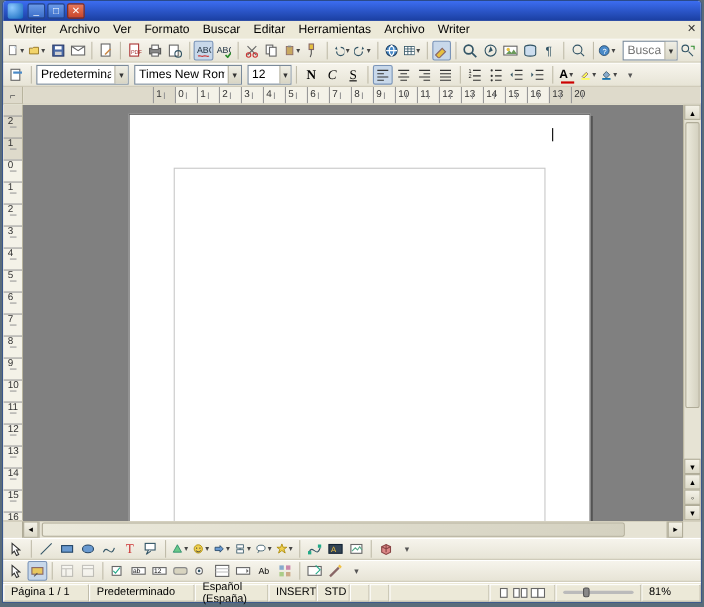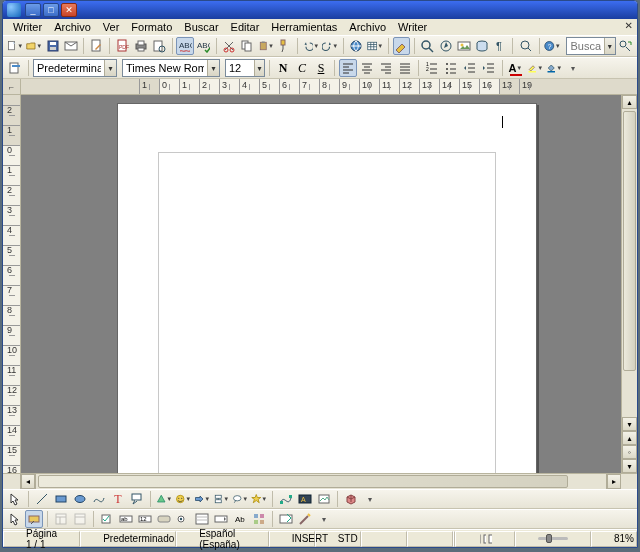"19" span { text: 19 -> 20 }
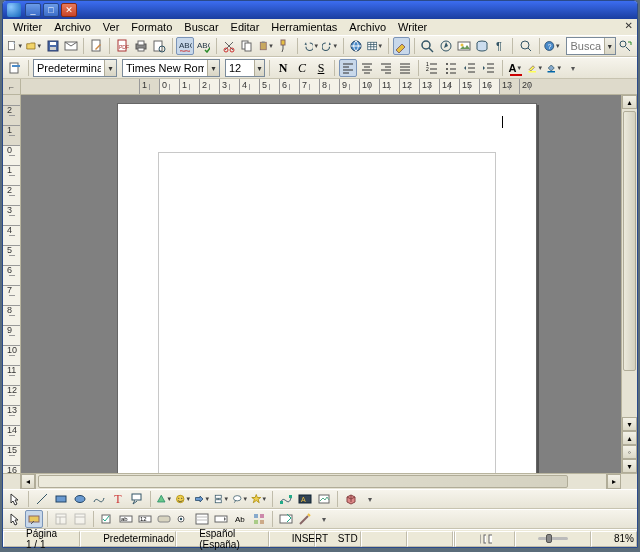"Página 1 / 1" .statusbar .cell { padding: 1px 22px -> 1px 6px }
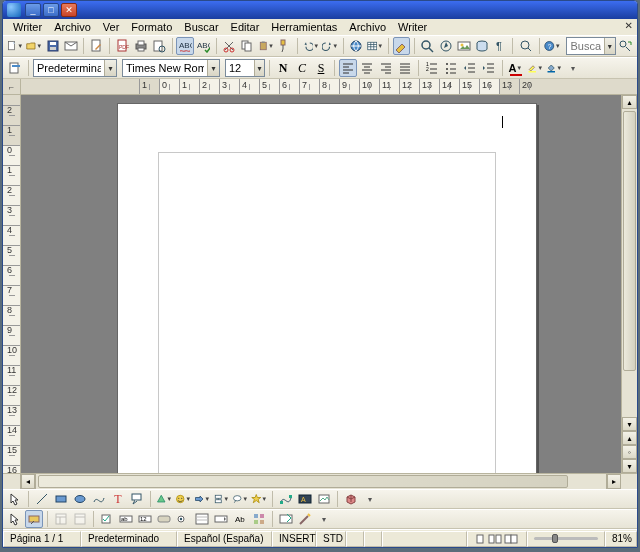"Español (España)" div.cell { width: 95px -> 67px }
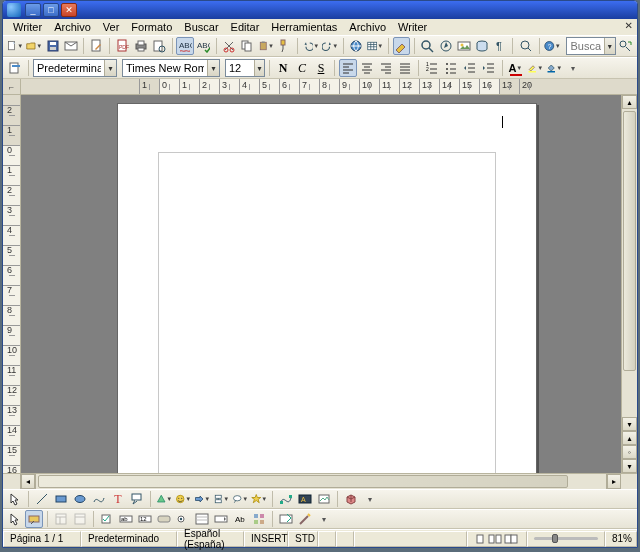"81%" div.cell { width: 32px -> 54px }
